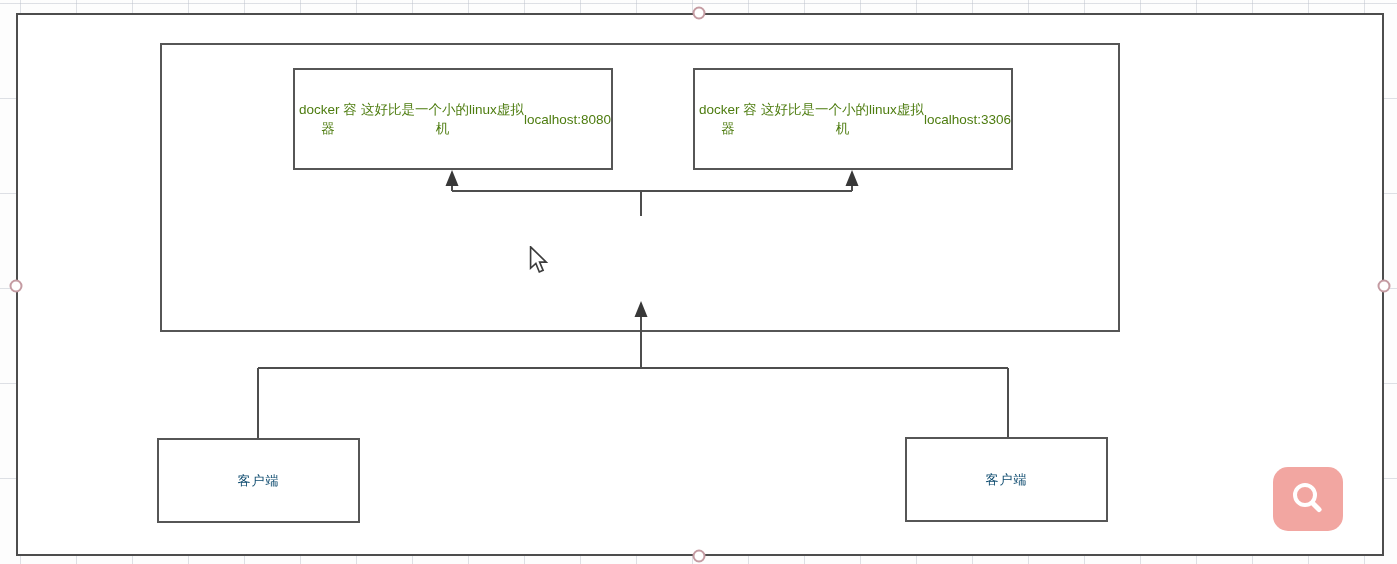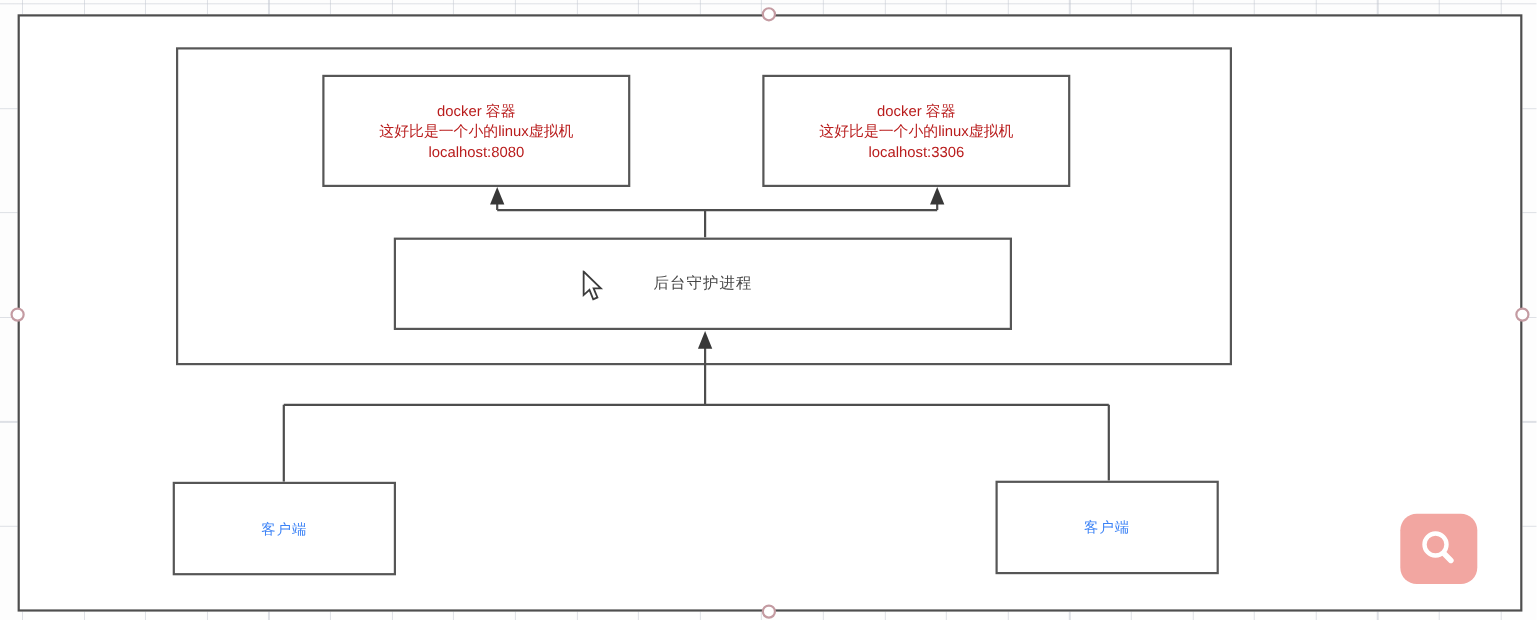"docker 容器" .docker { color: #b91c1c -> #4d7c0f; flex-direction: column -> row; width: 280px -> 320px }
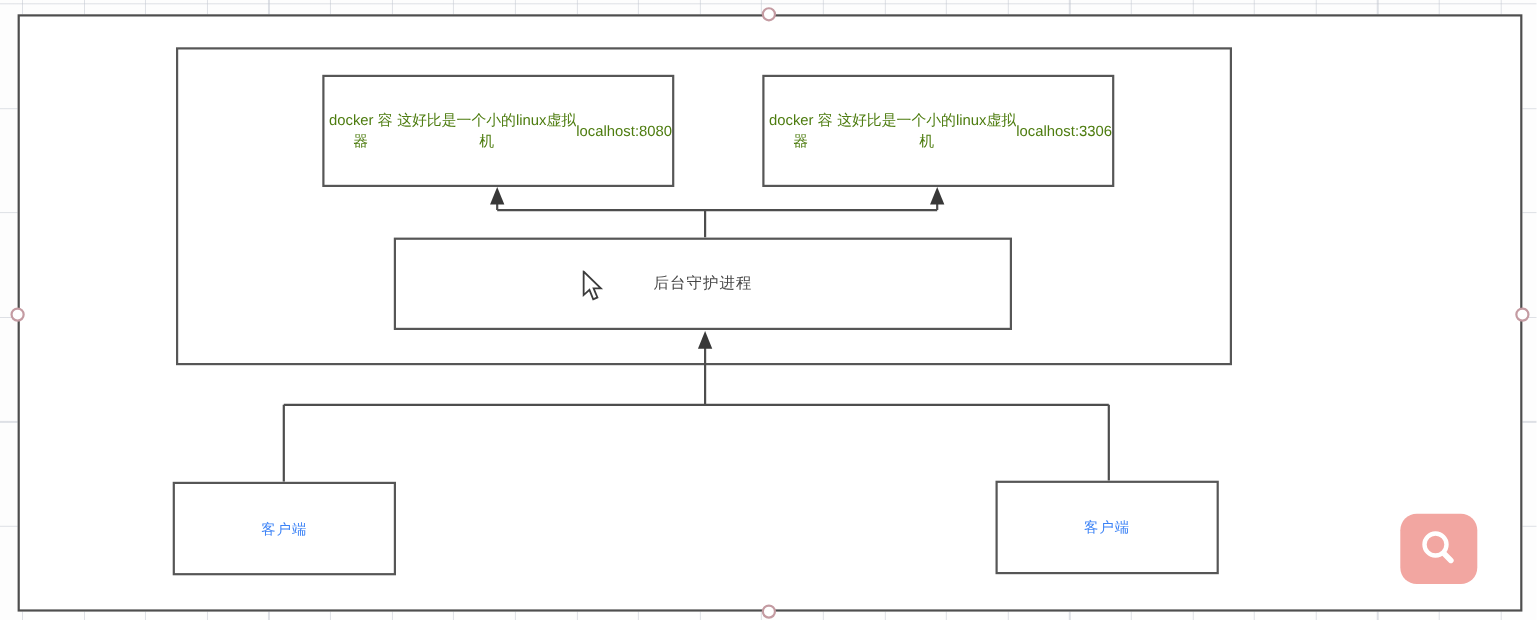"后台守护进程" div.box { html: <div> <span>后台守护进程</span> </div> -> none }
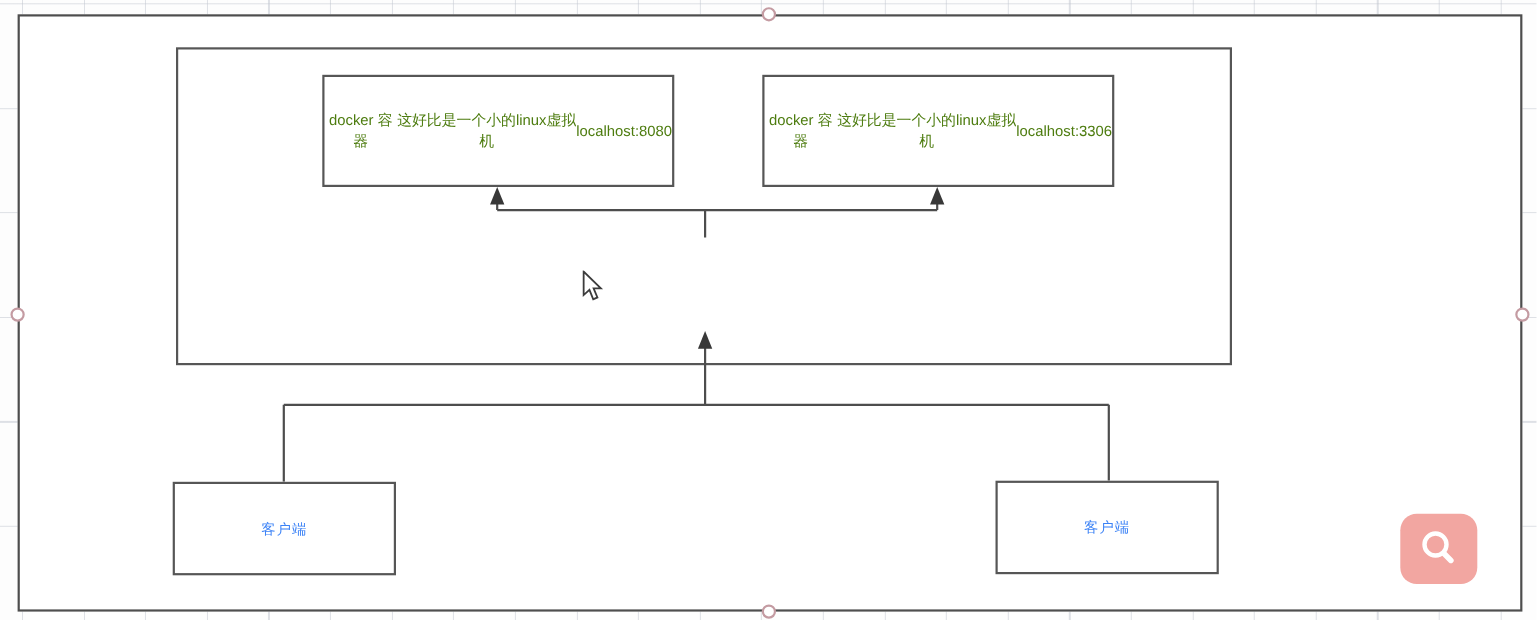"客户端" .client { color: #3b82f6 -> #0c4a6e }
